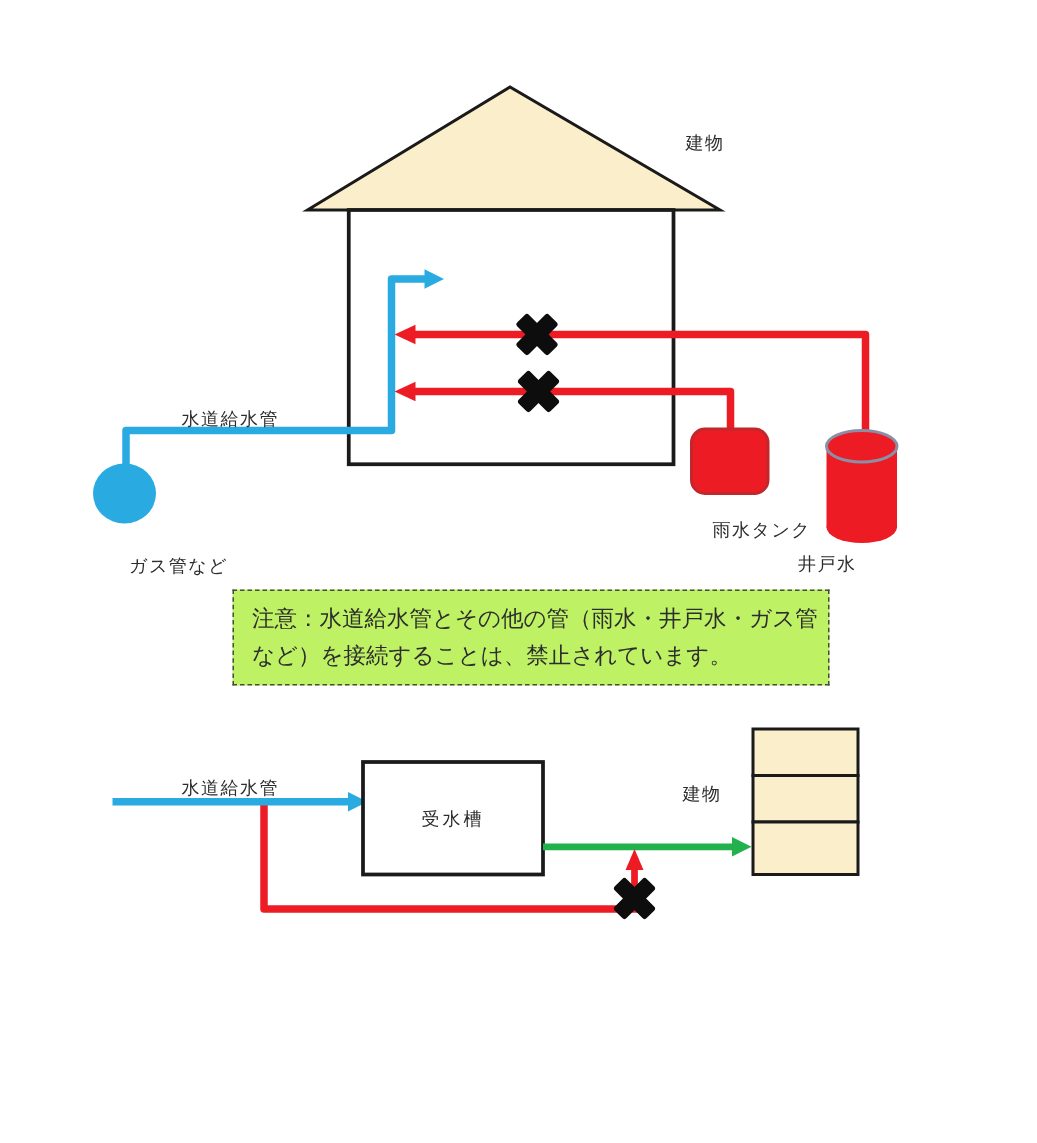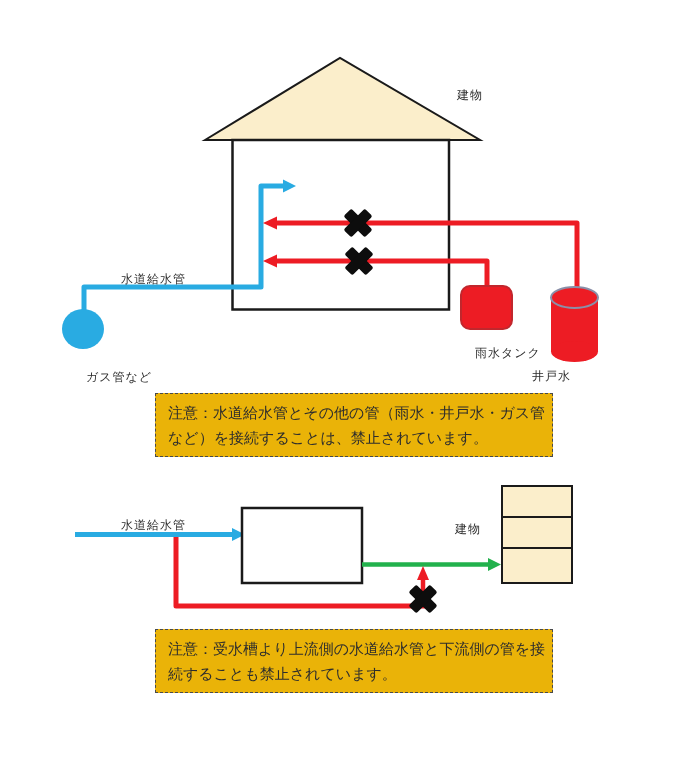"注意：水道給水管とその他の管（雨水・井戸水・ガス管など）を接続することは、禁止さ" .note-box { background: #eab308 -> #bef264 }
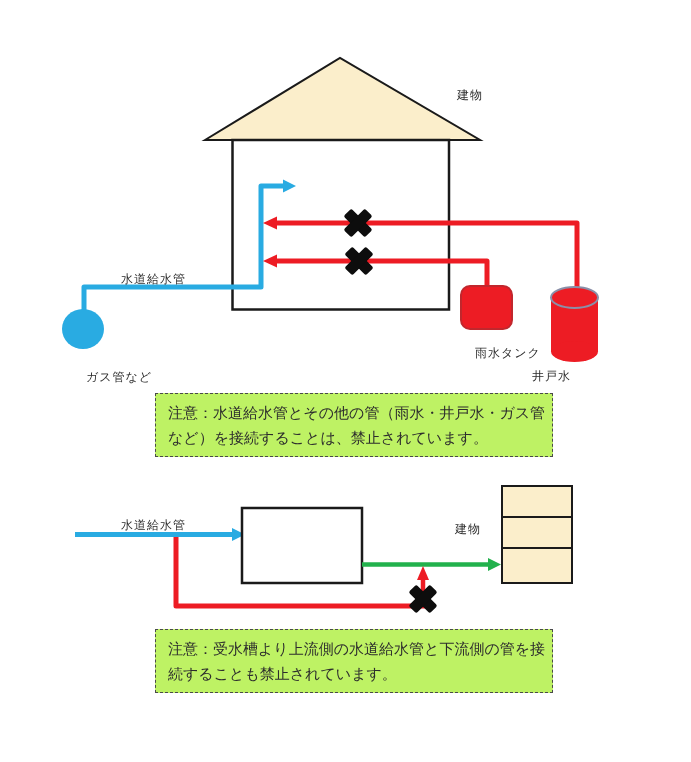"受水槽" div.lbl { html: none -> <div>受水槽</div> }
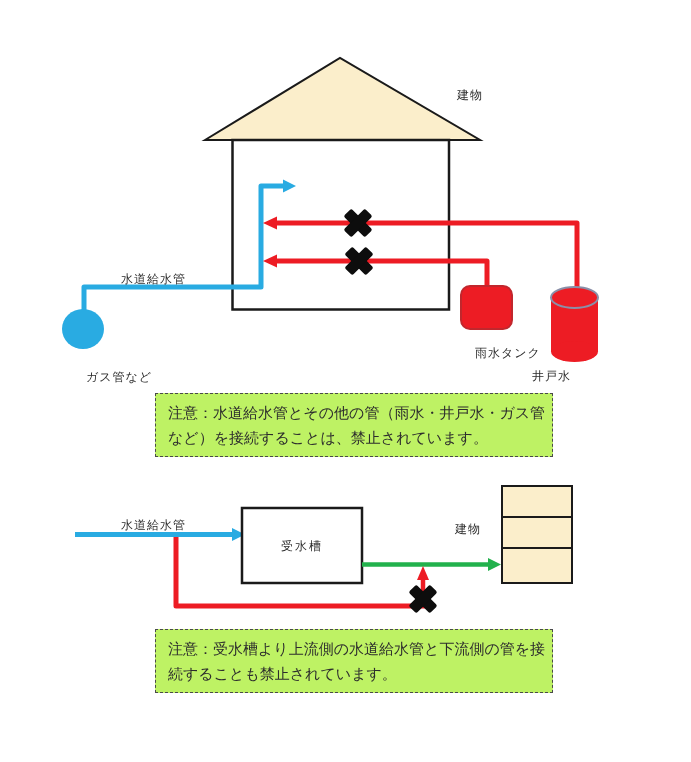"注意：受水槽より上流側の水道給水管と下流側の管を接続することも禁止されています。" div.note-box { html: <div>注意：受水槽より上流側の水道給水管と下流側の管を接続することも禁止されています。</div> -> none }
